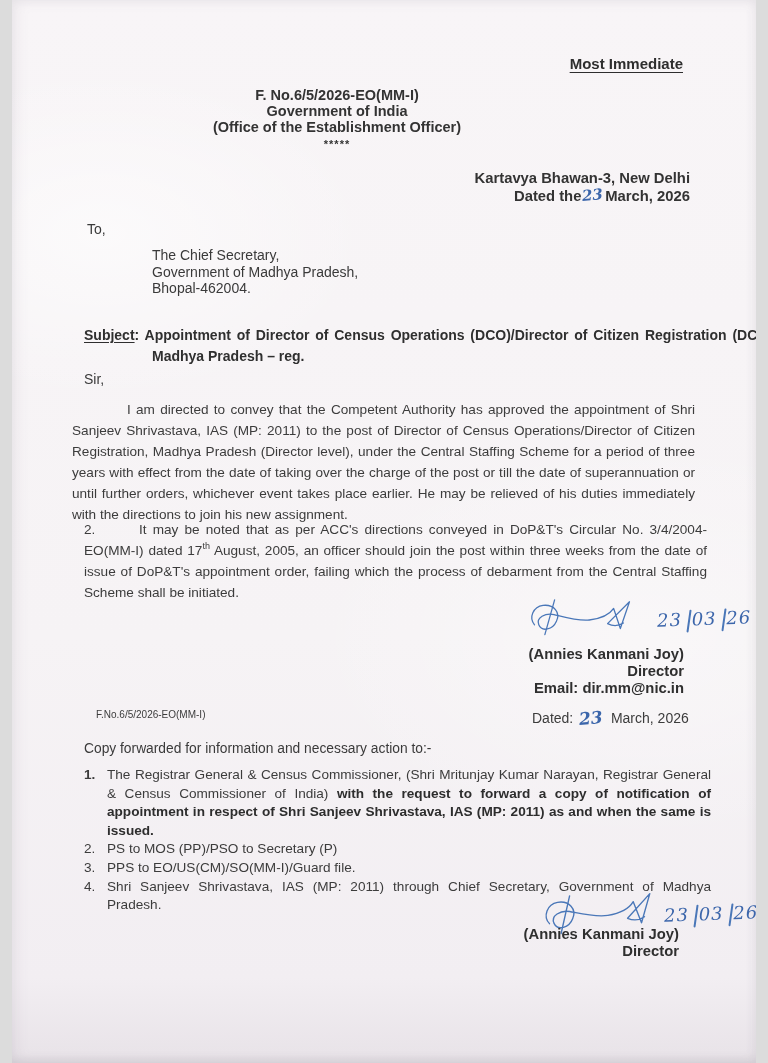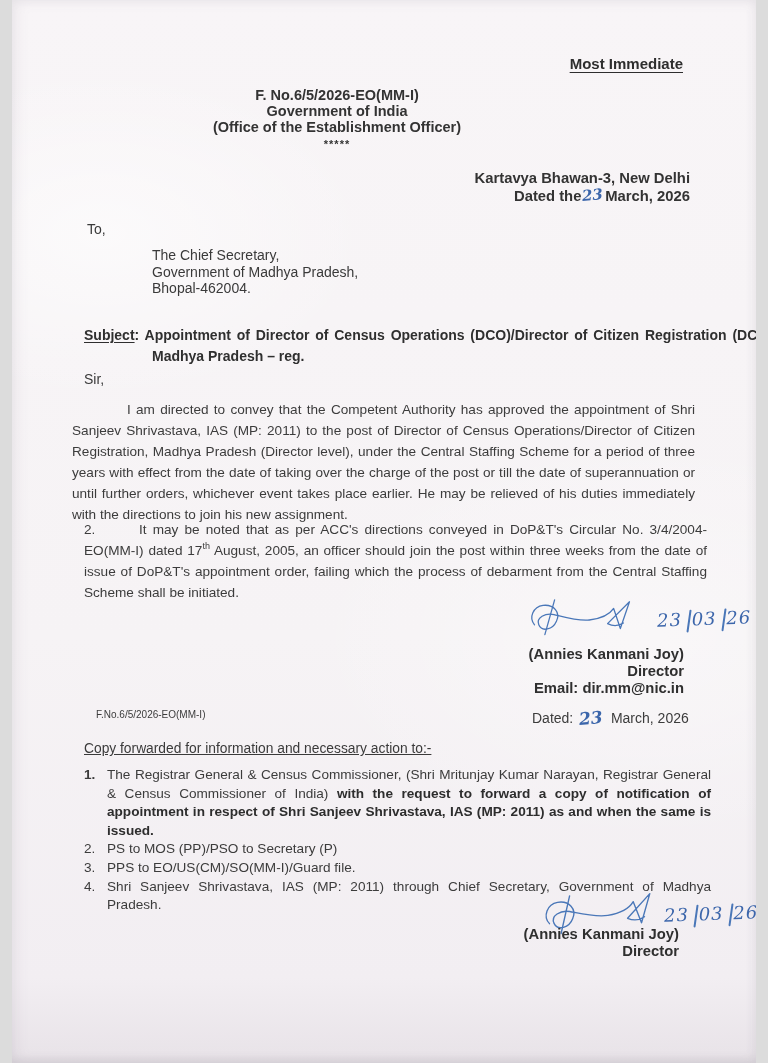"Copy forwarded for information and" #copyline { text-decoration: underline -> none }
